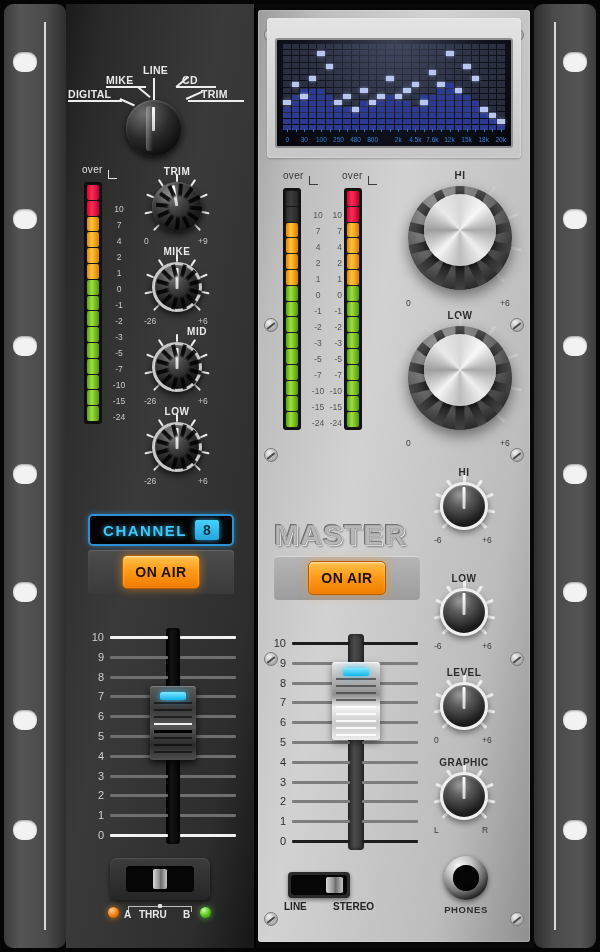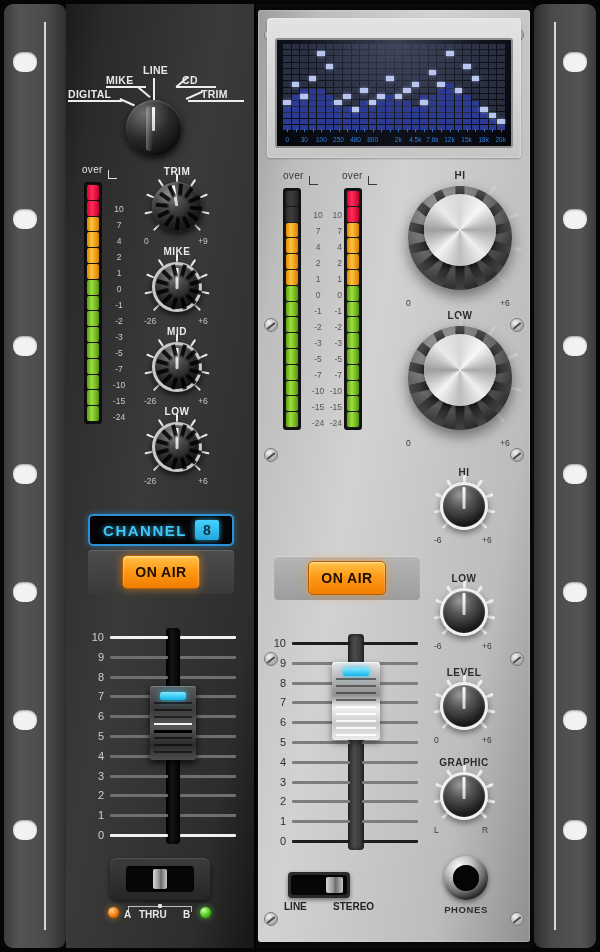"MID" div.knob-name { margin-left: none -> 20px }
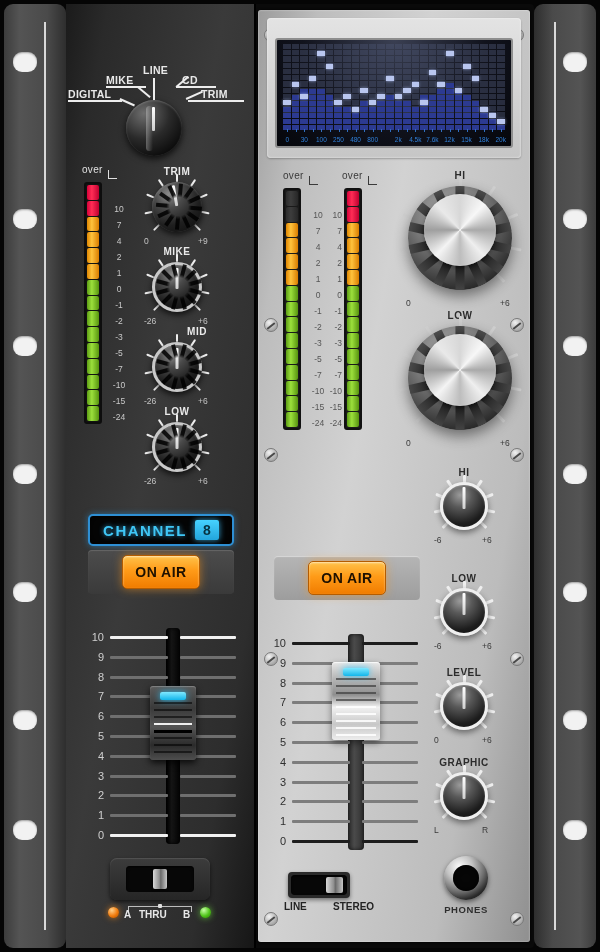"MASTER" div { html: none -> <div>MASTER</div> }
